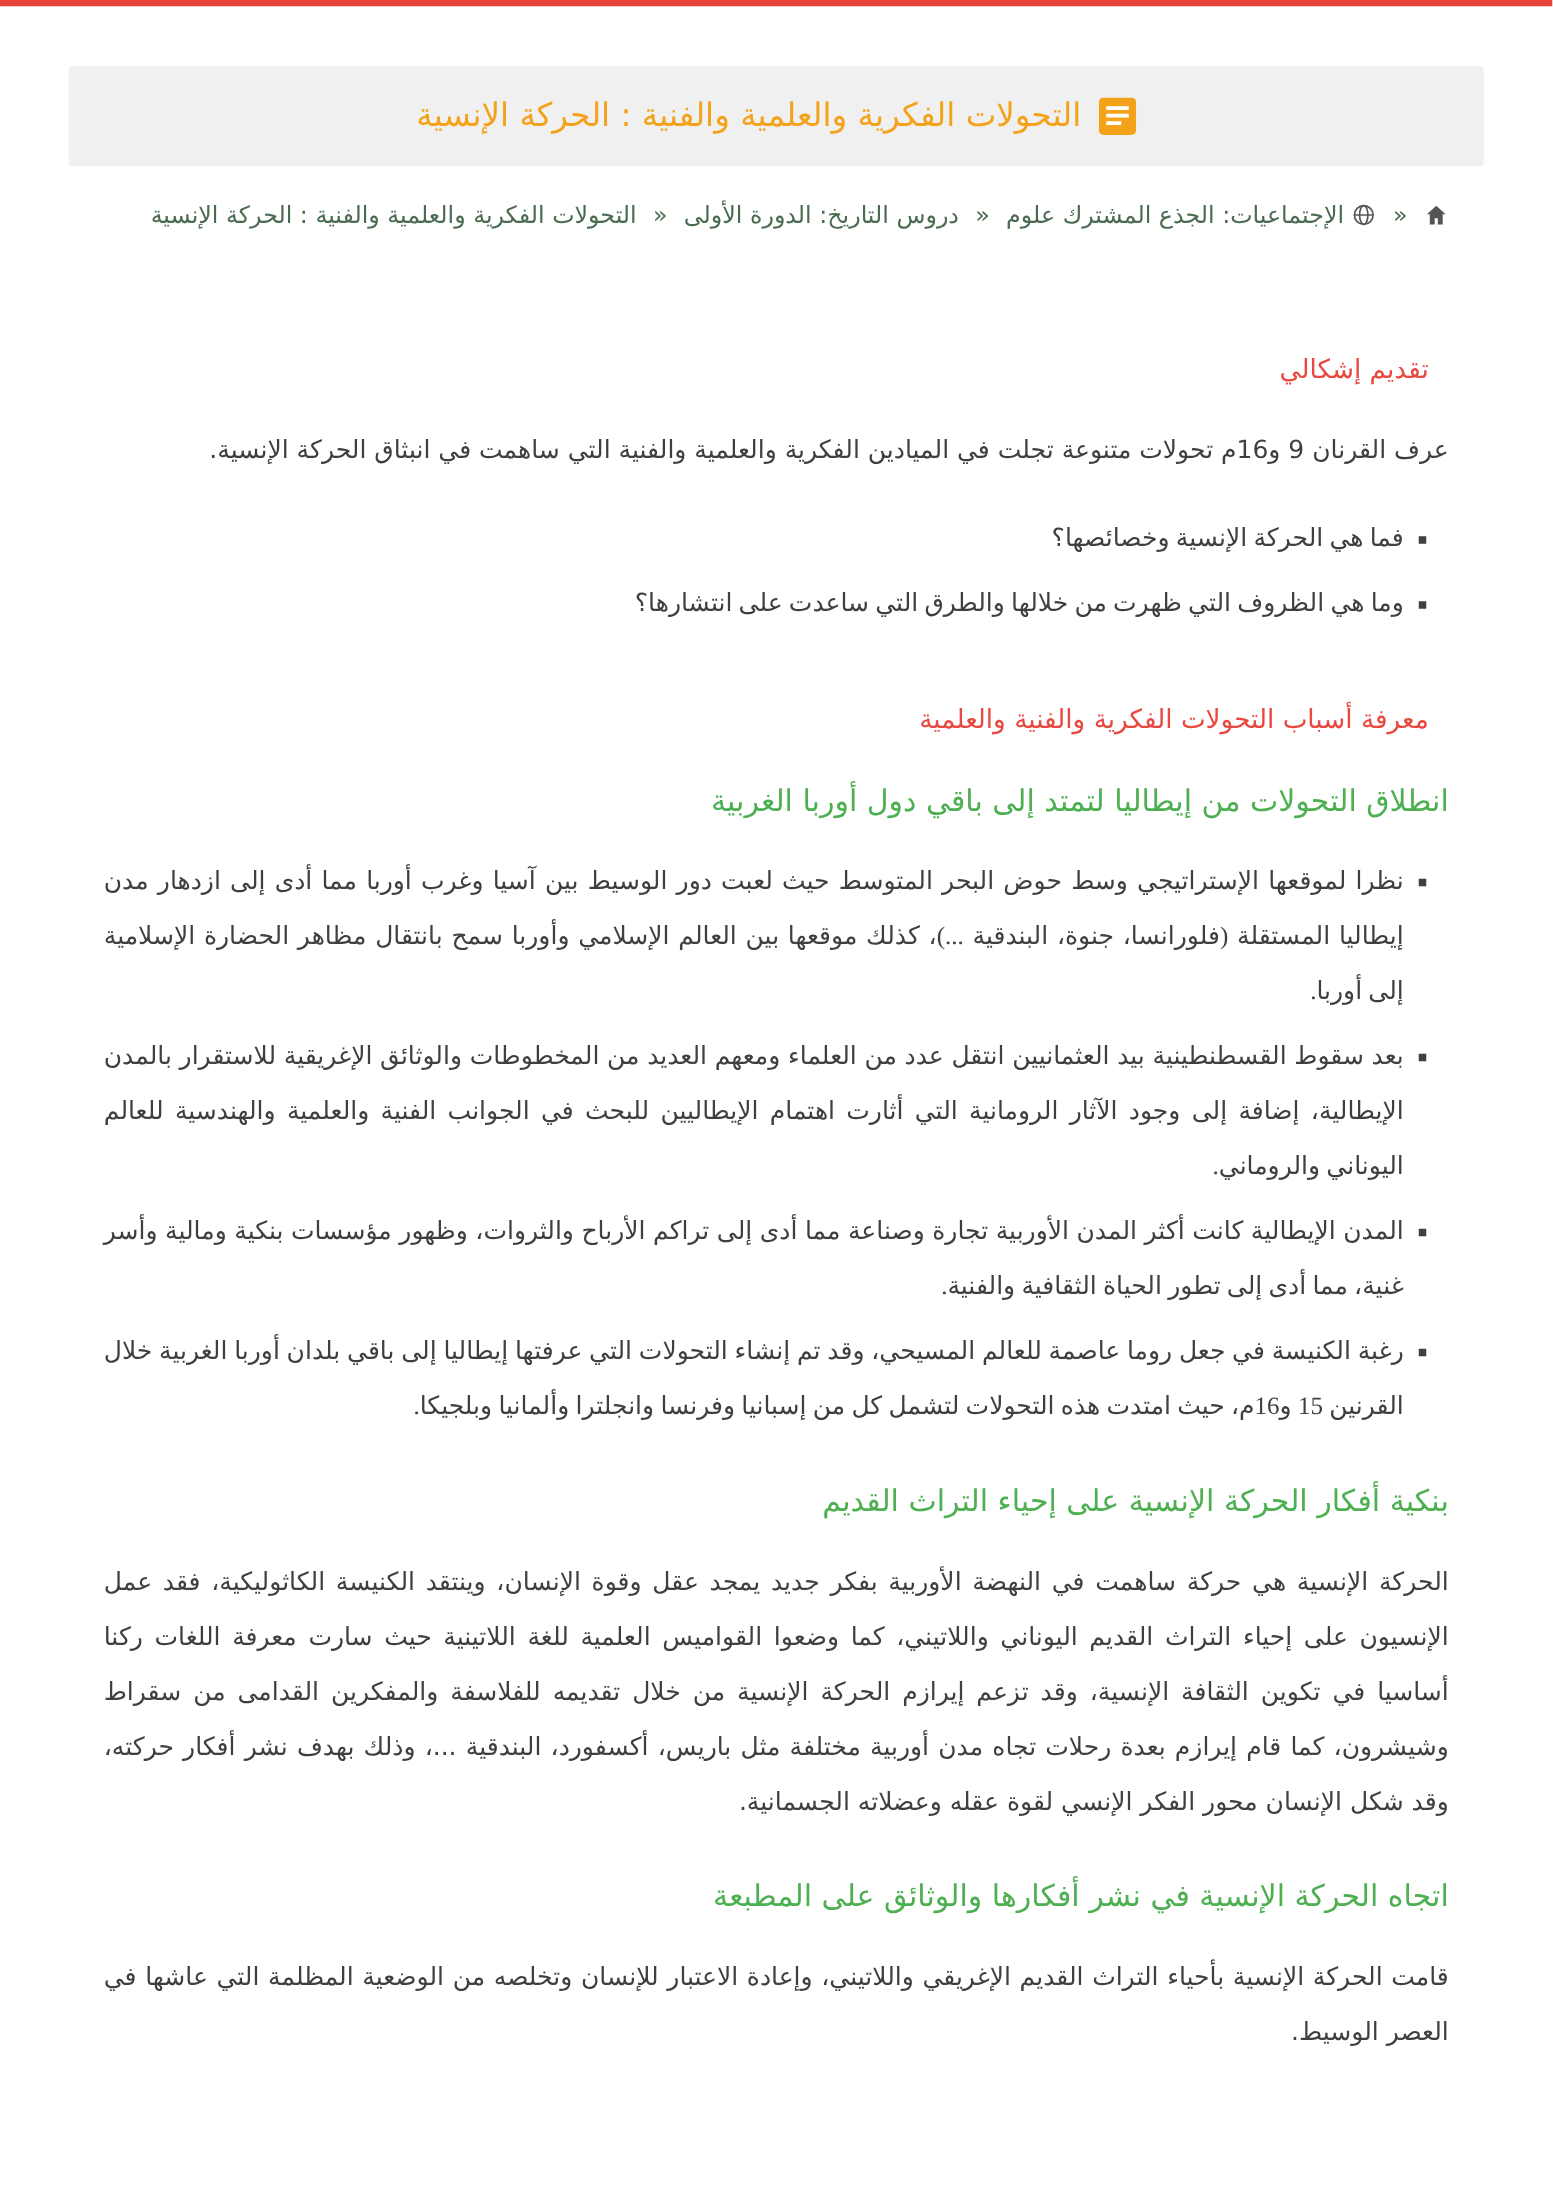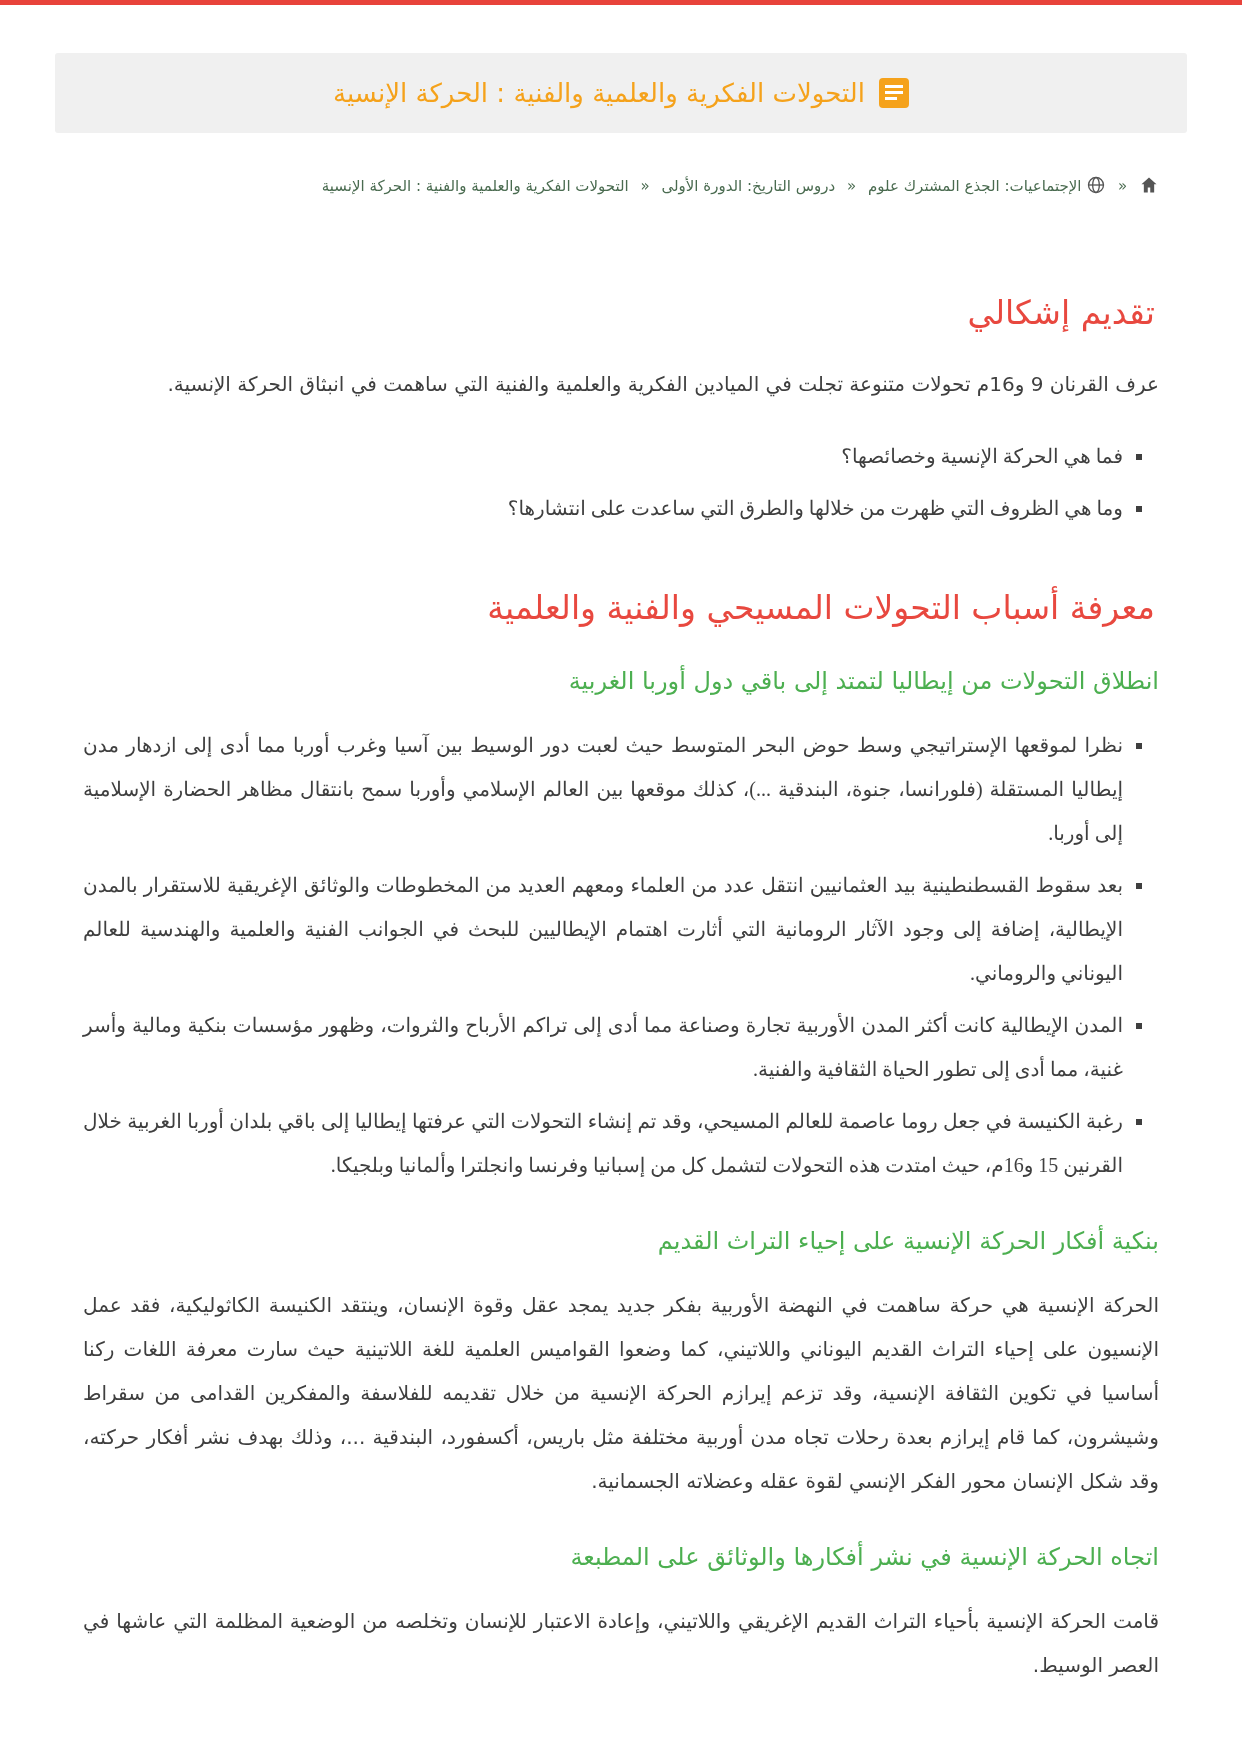"« الإجتماعيات: الجذع المشترك علوم" .breadcrumb { font-size: 15px -> 19px; margin: 38px 28px 0 -> 20px 28px 0 }
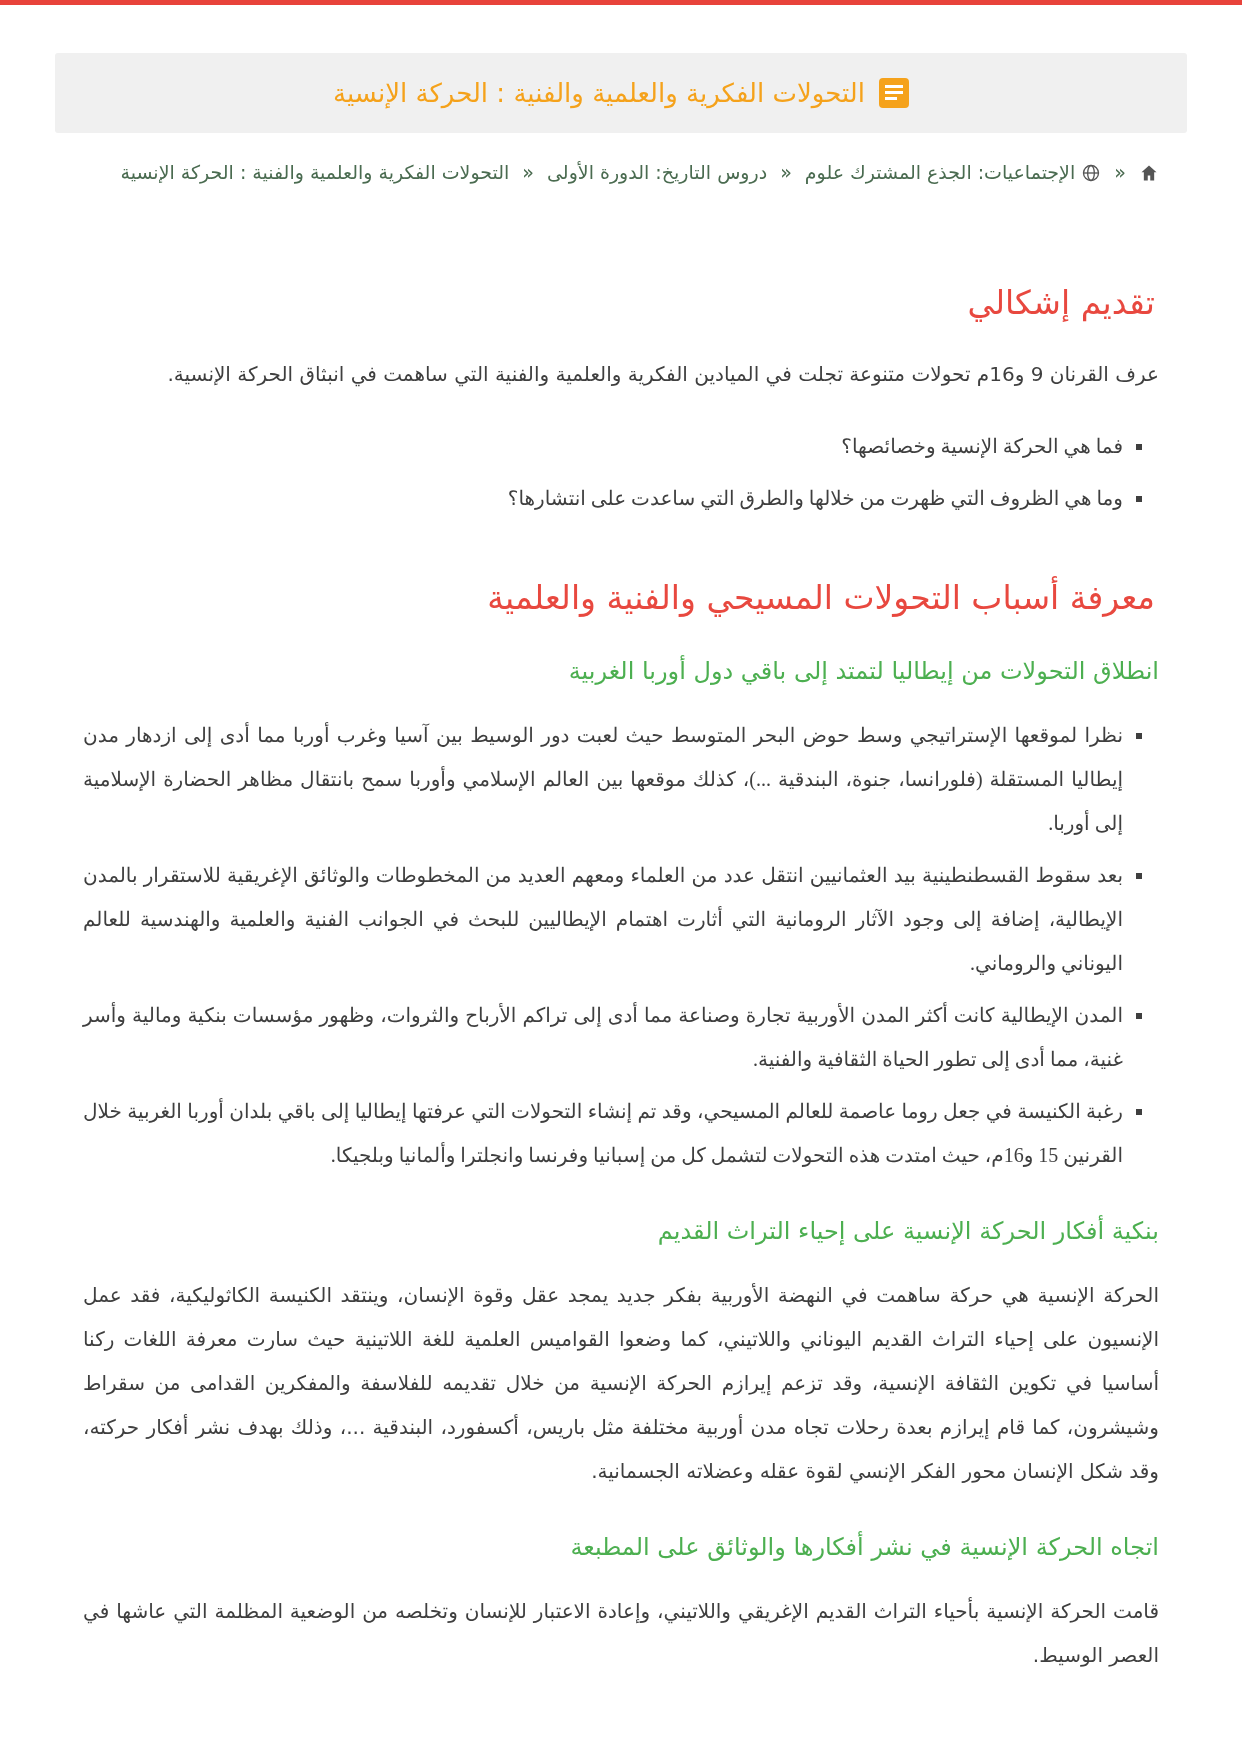"تقديم إشكالي" h2.red { font-size: 33px -> 21px; margin: 58px 4px 30px -> 58px 16px 30px }
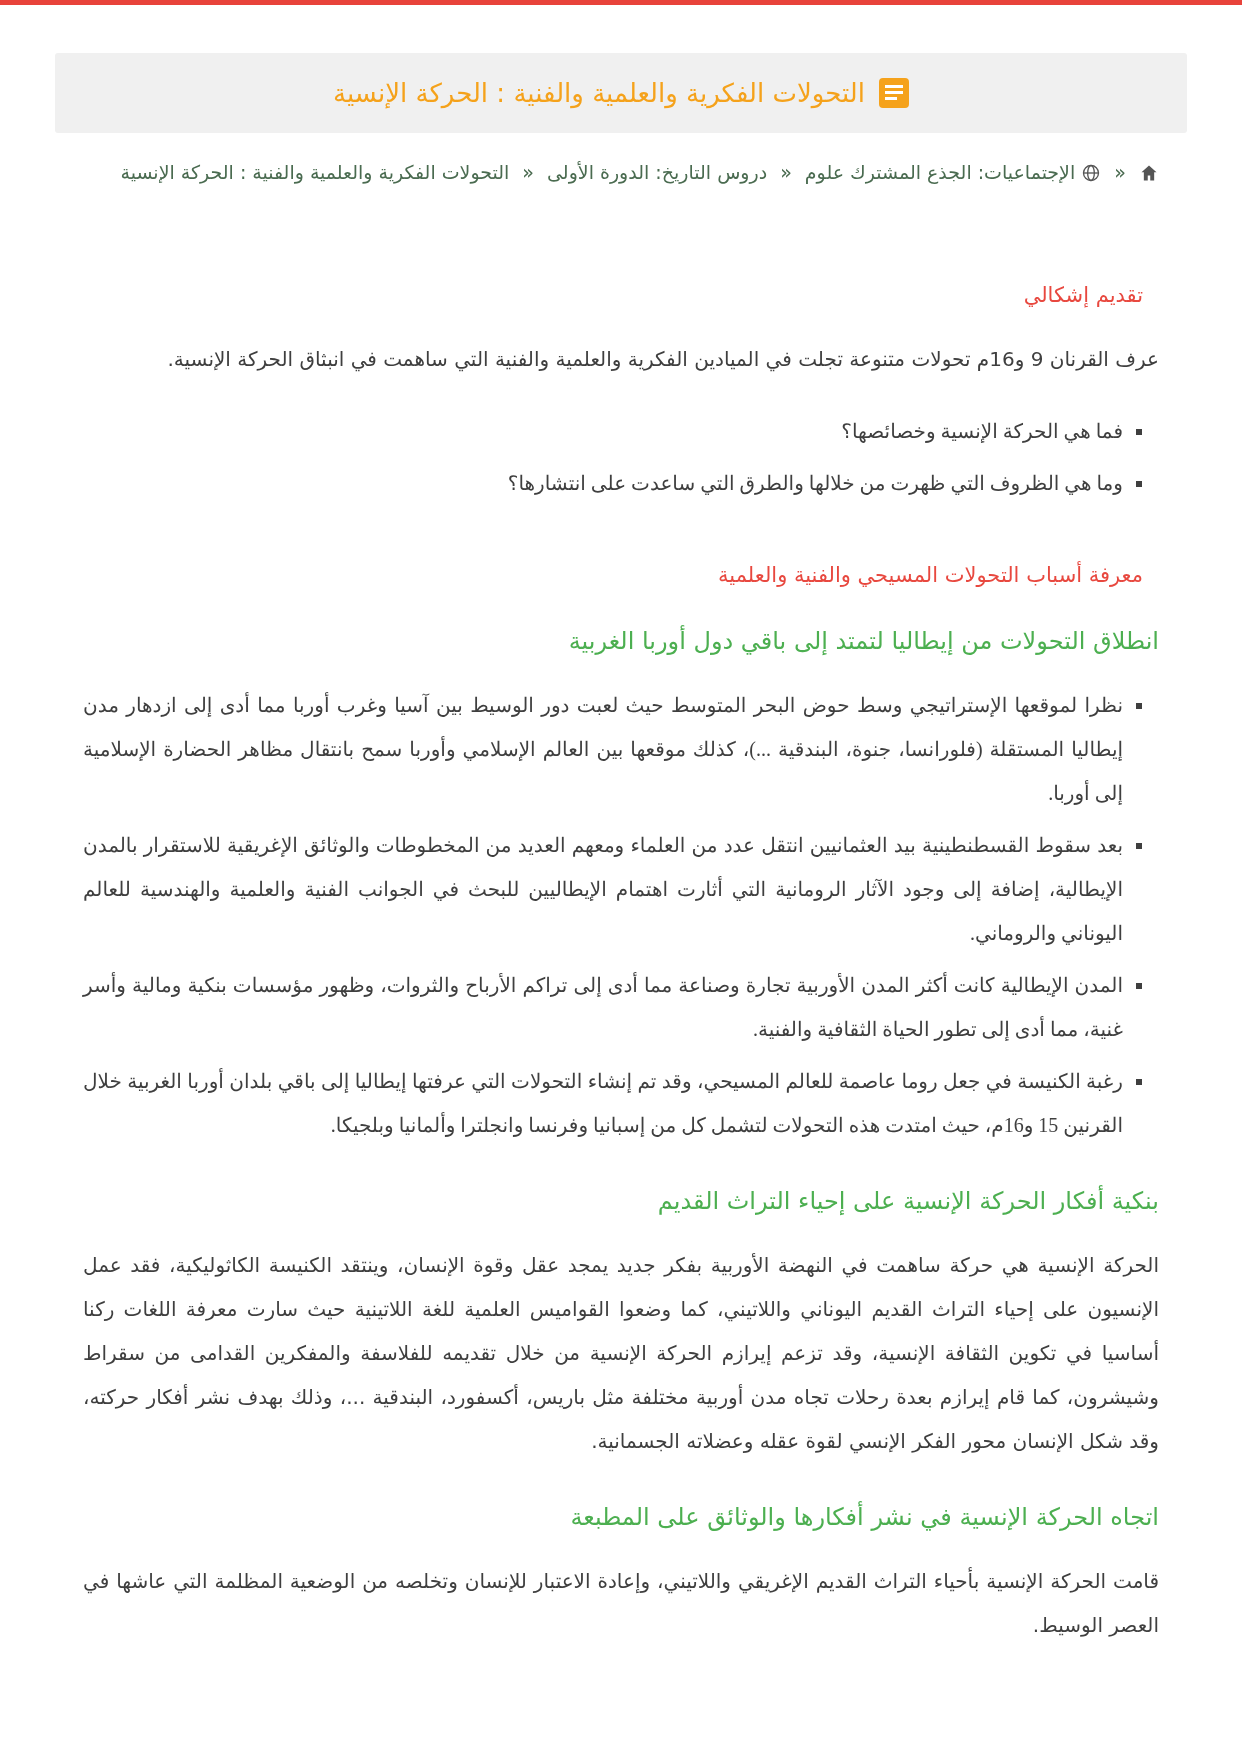"معرفة أسباب التحولات المسيحي والفنية" h2.red { text: المسيحي -> الفكرية }
